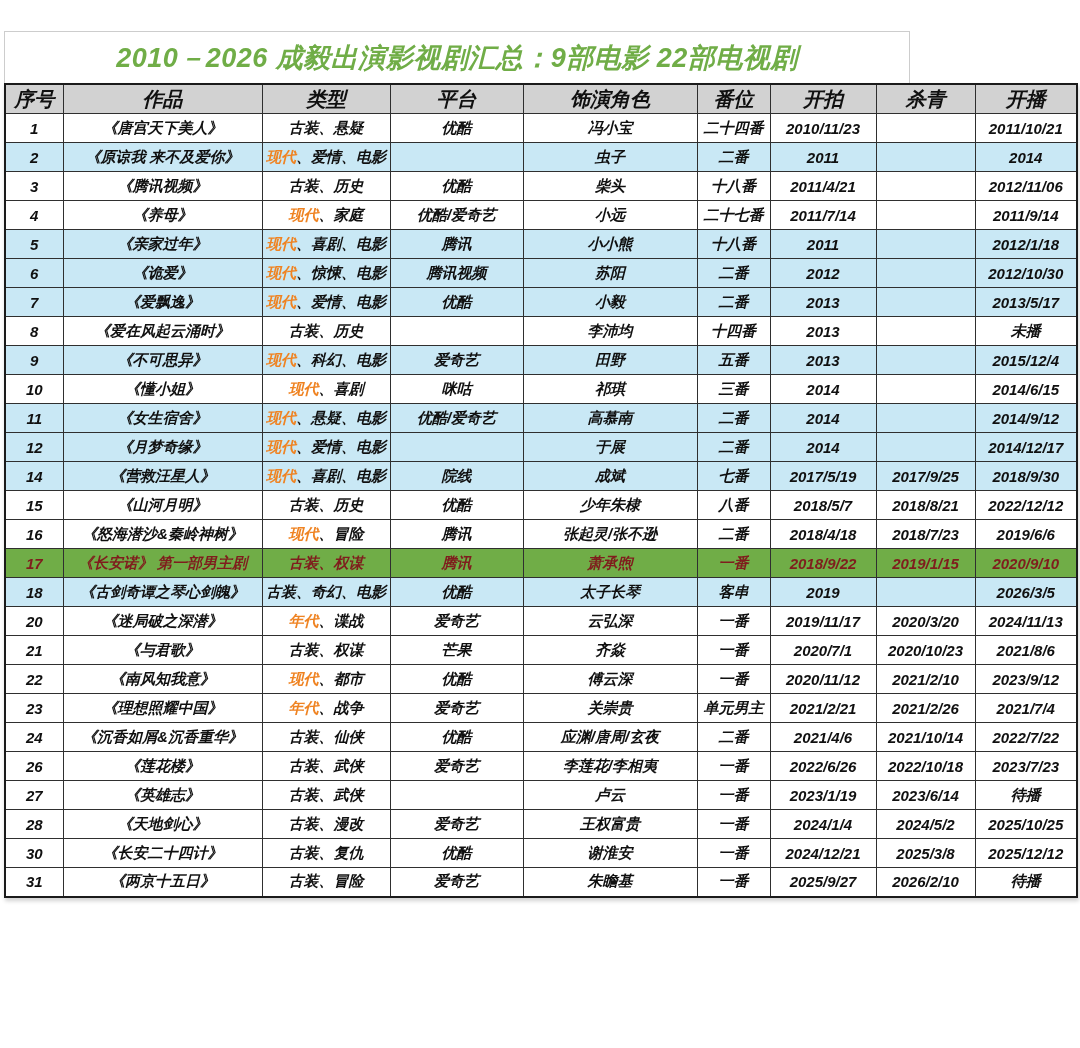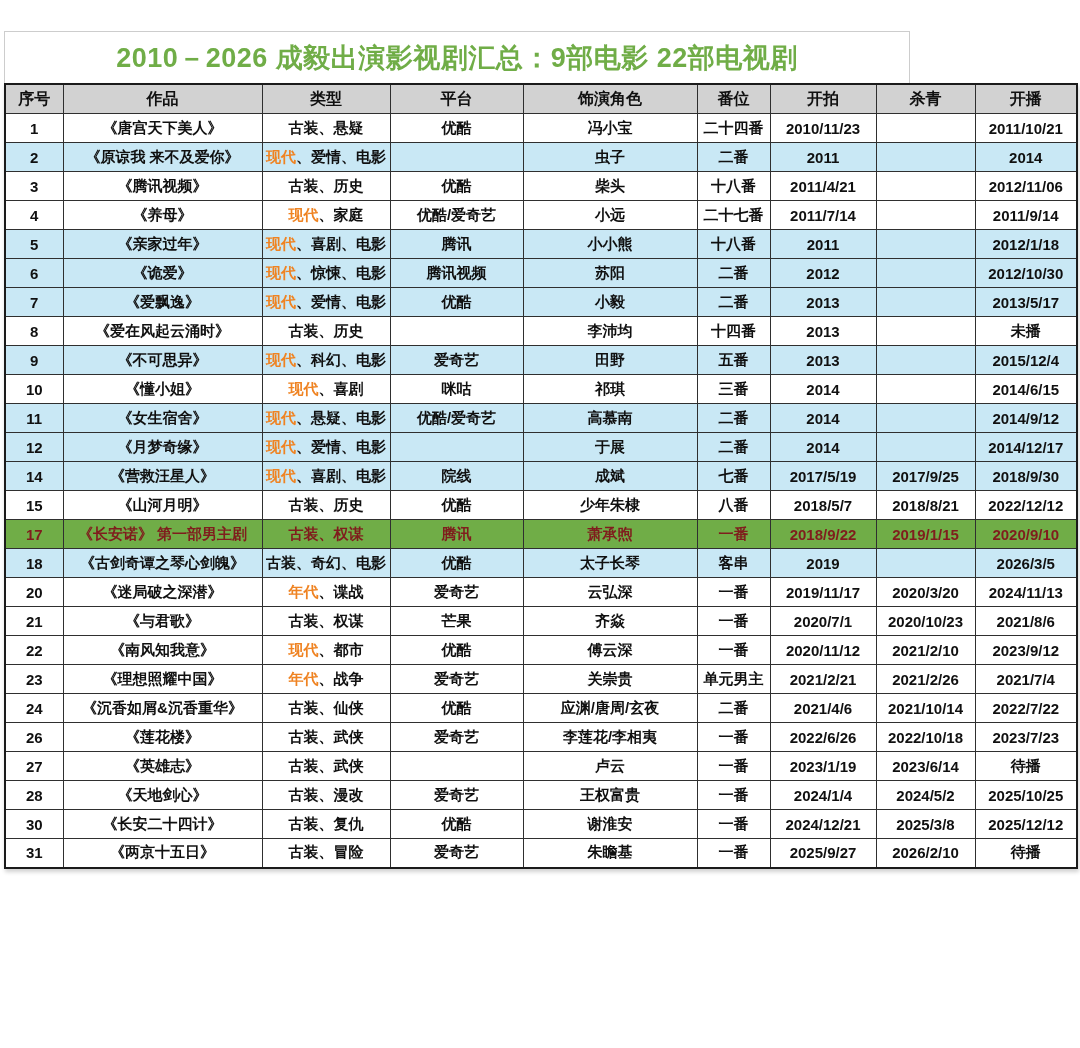"2010－2026 成毅出演影视剧汇总：9部电影 22部电视剧" .sheet { font-style: none -> italic }
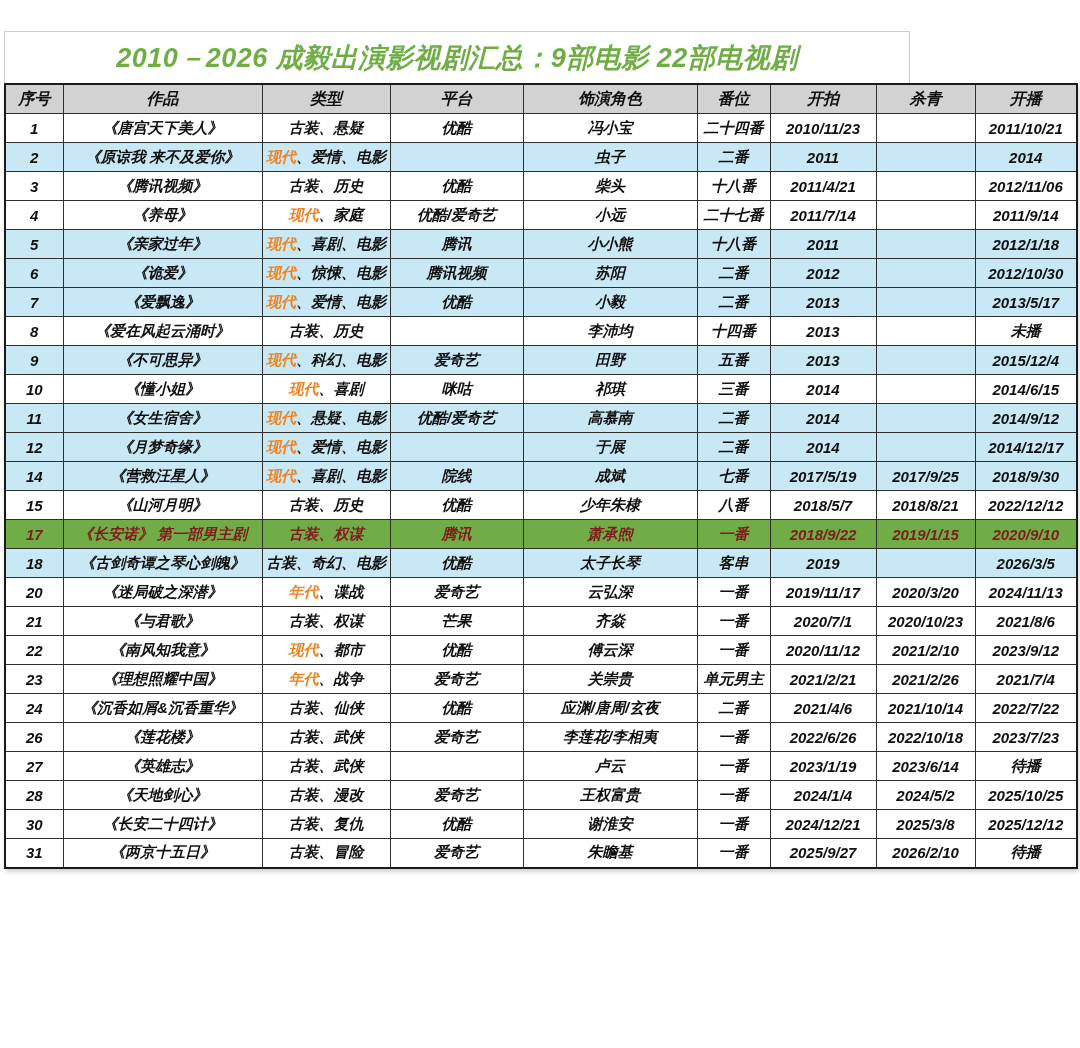"序号" thead th { font-size: 16px -> 20px }
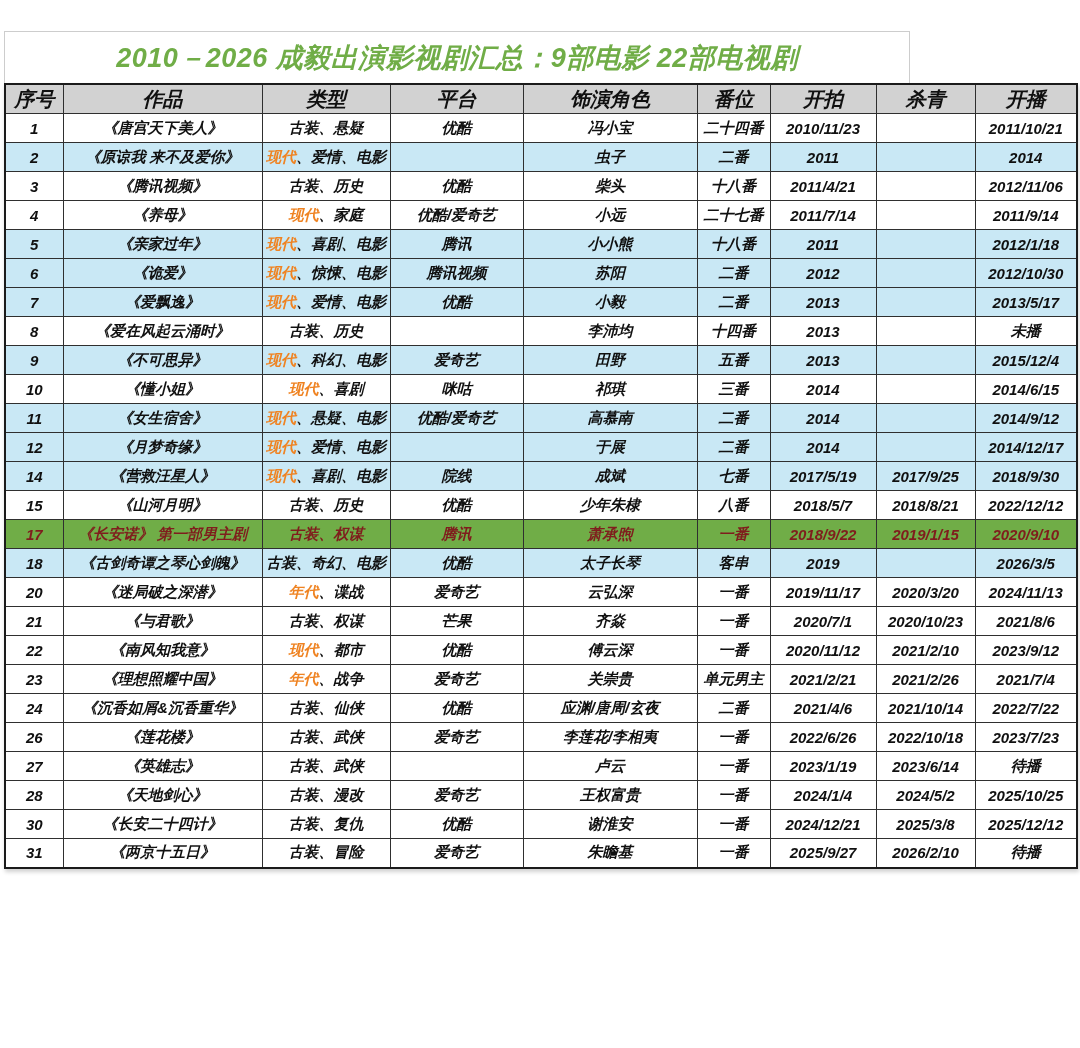"16" tr.bg-white { html: none -> <tr> <td>16</td> <td>《怒海潜沙&amp;秦岭神树》</td> <td><span>现代</span><span>、冒险</span></td> <td>腾讯</td> <td>张起灵/张不逊</td> <td>二番</td> <td>2018/4/18</td> <td>2018/7/23</td> <td>2019/6/6</td> </tr> }
